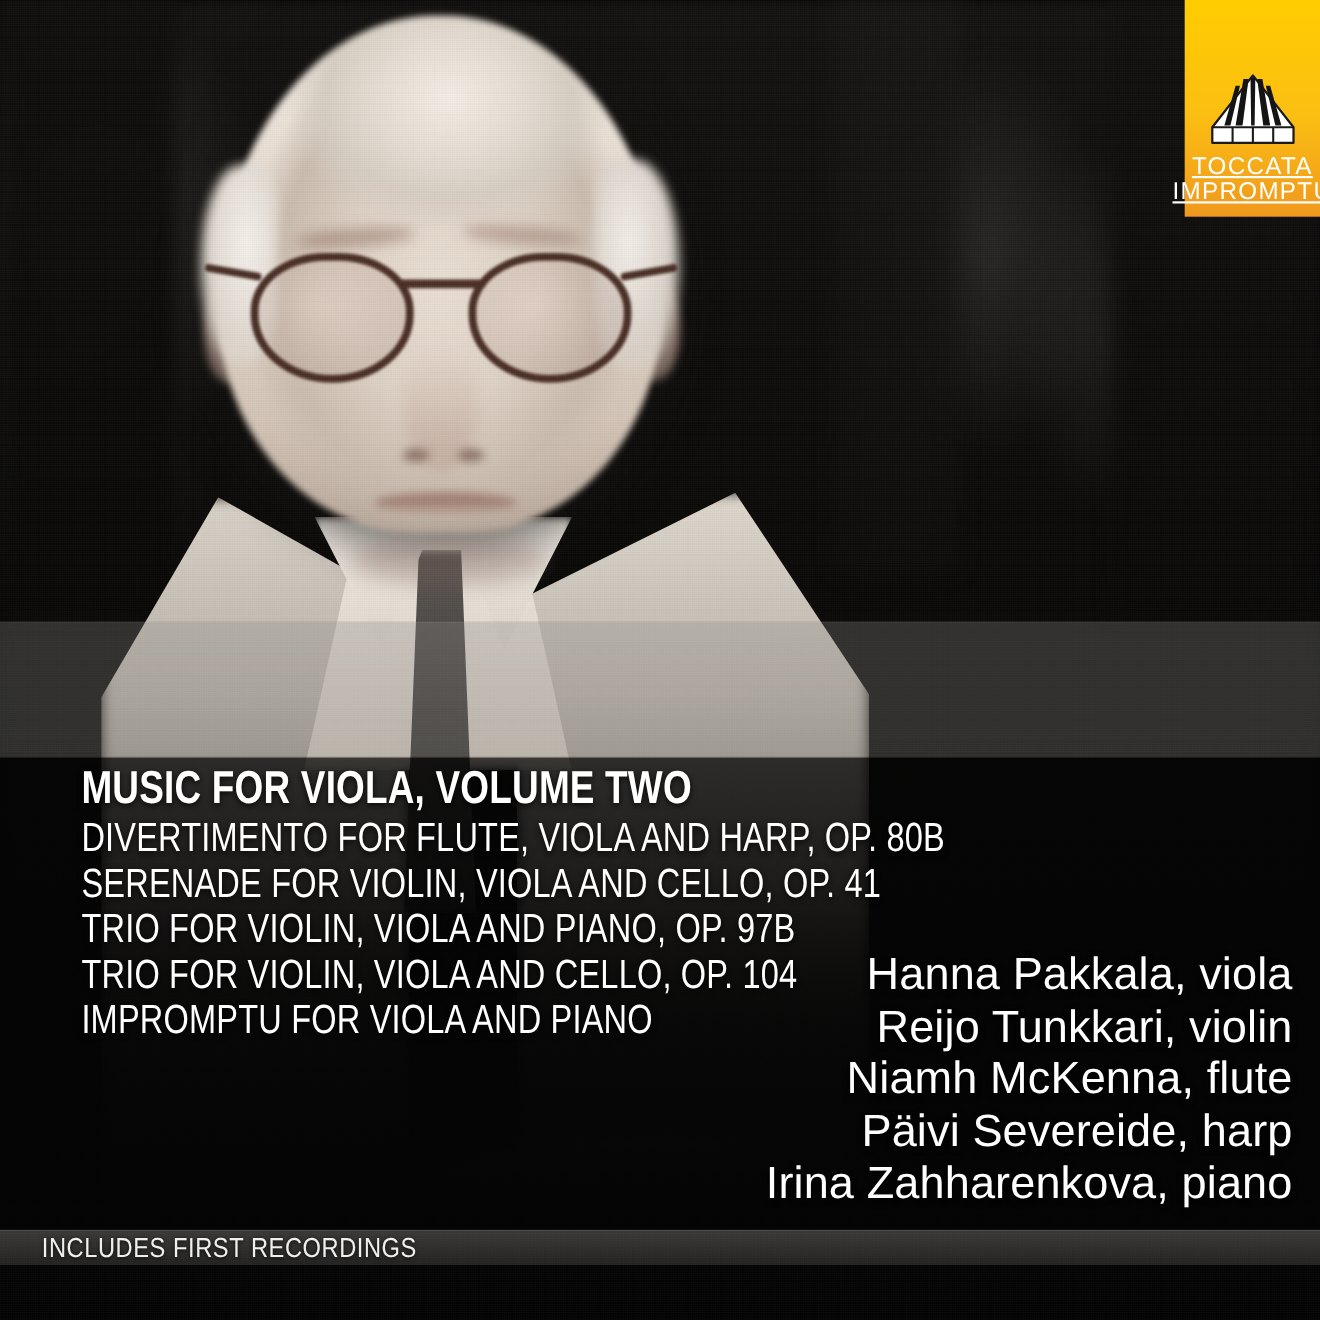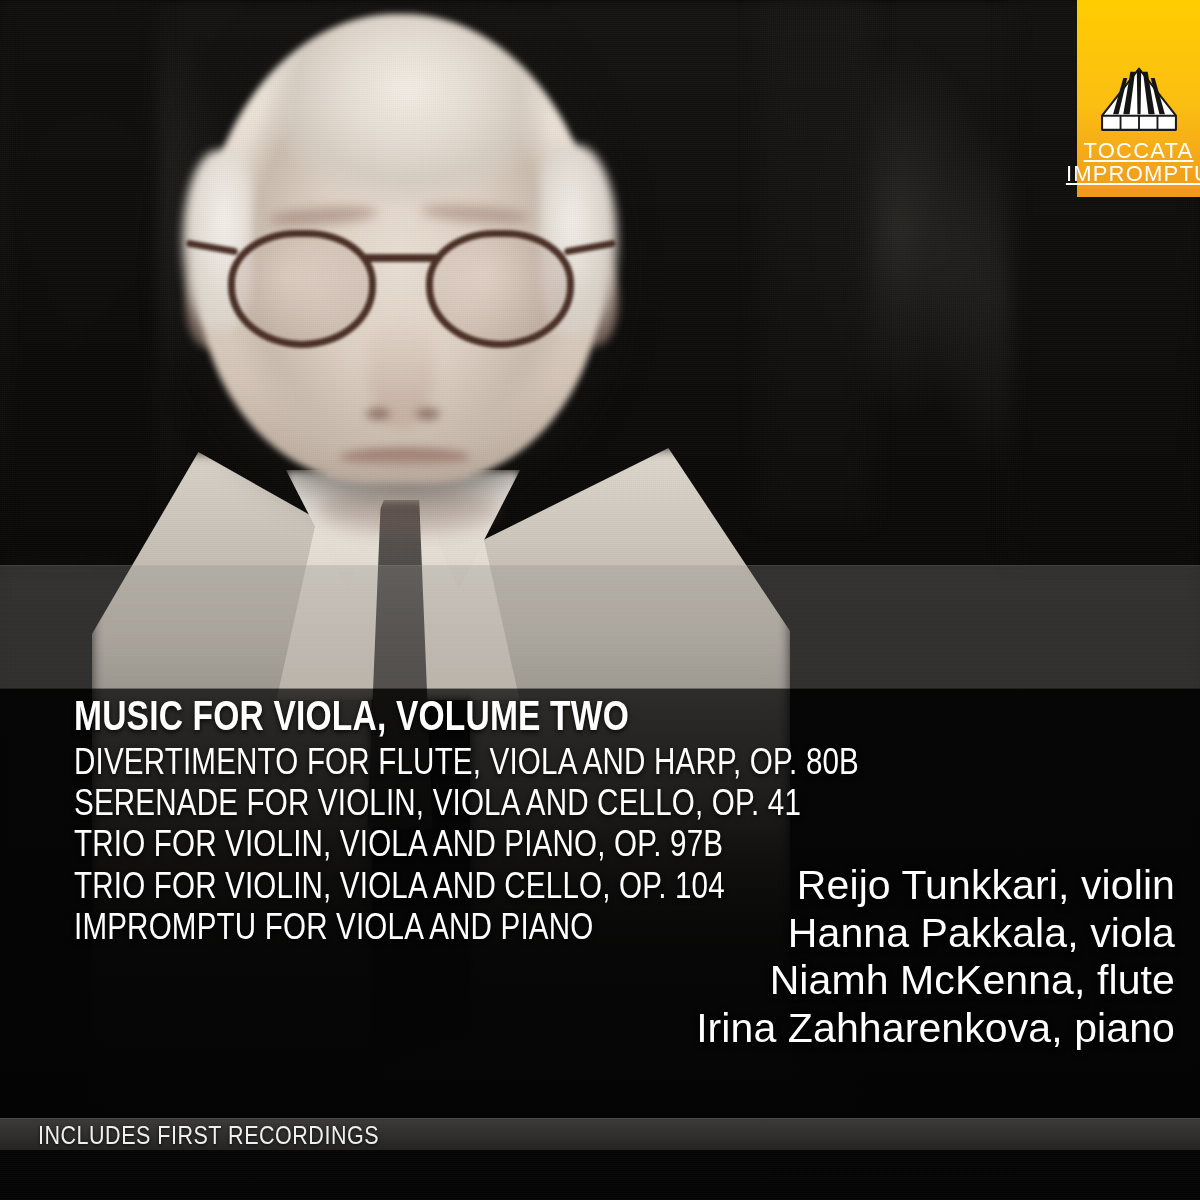"Reijo Tunkkari, violin" div.p-line { order: before "Hanna Pakkala, viola" -> after "Hanna Pakkala, viola" }
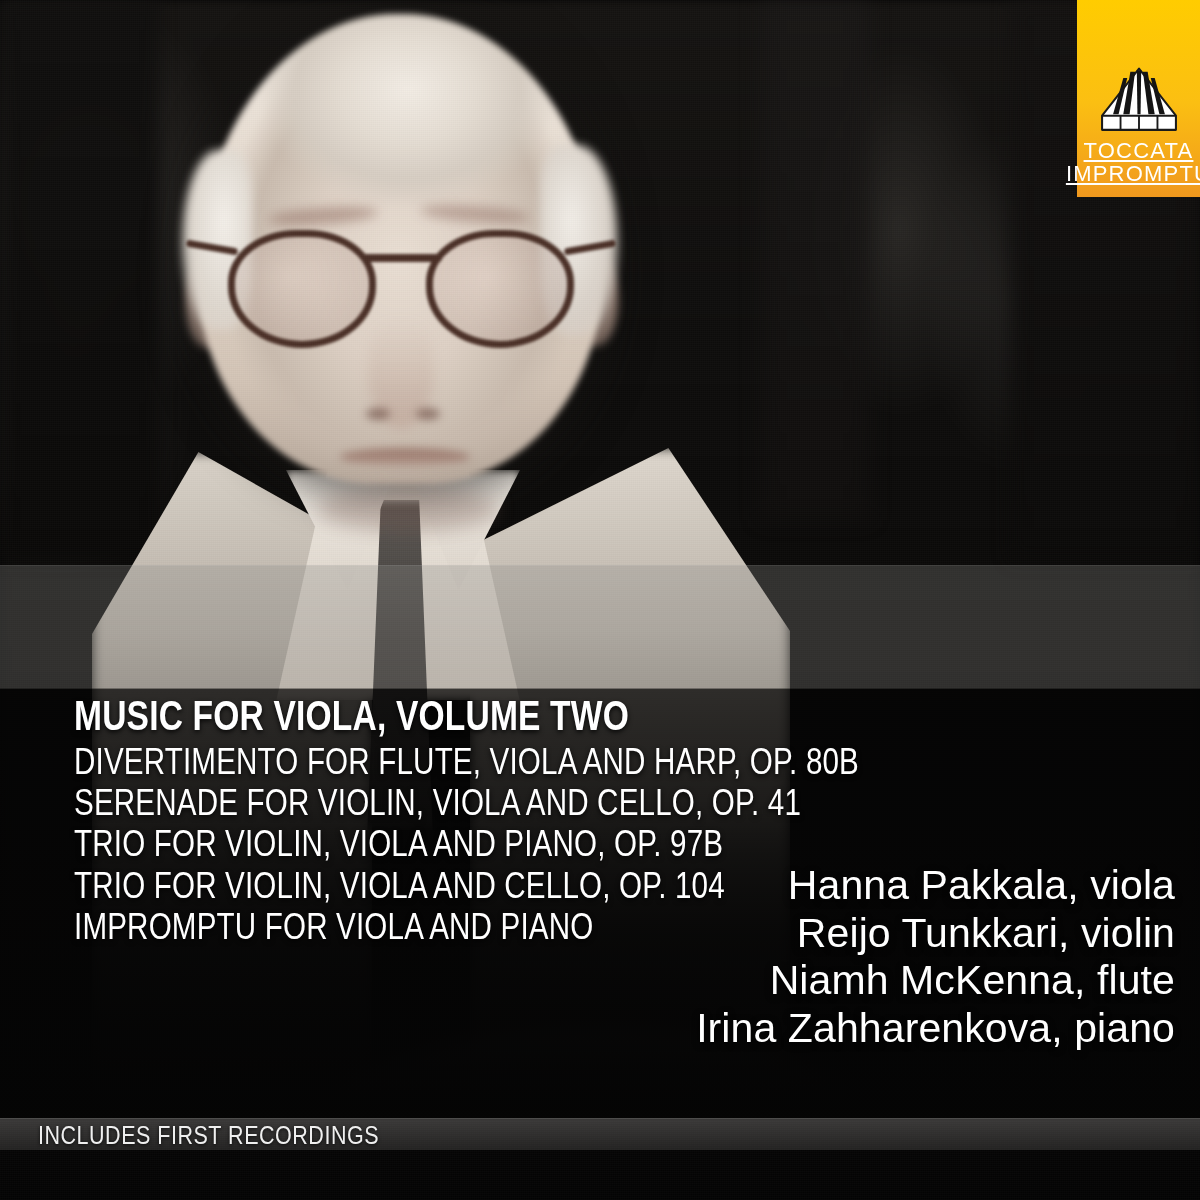"Päivi Severeide, harp" div.p-line { html: none -> <div>Päivi Severeide, harp</div> }
